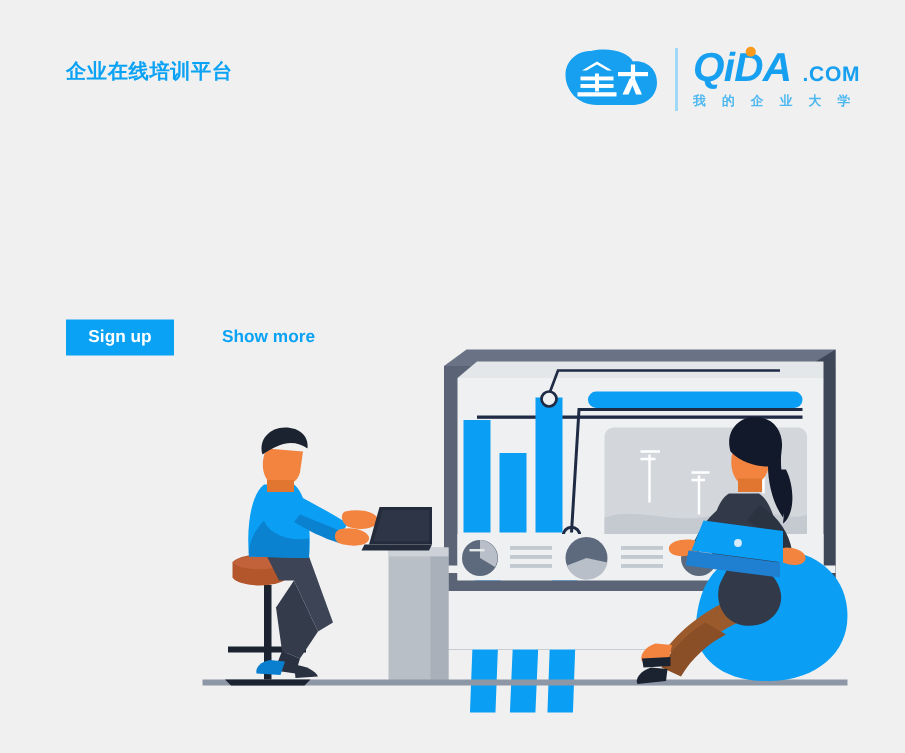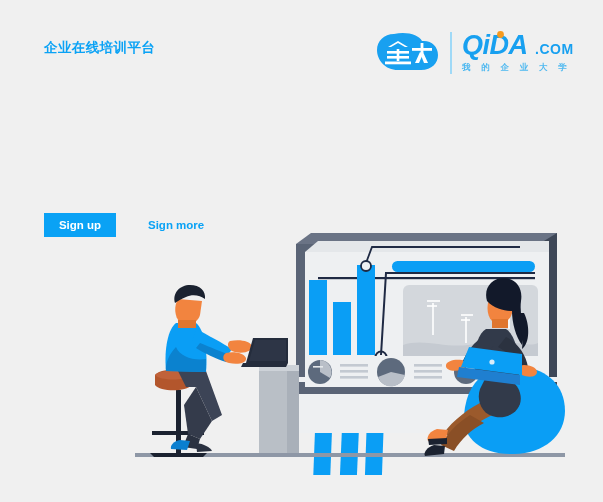"Sign more" a { text: Sign -> Show }
